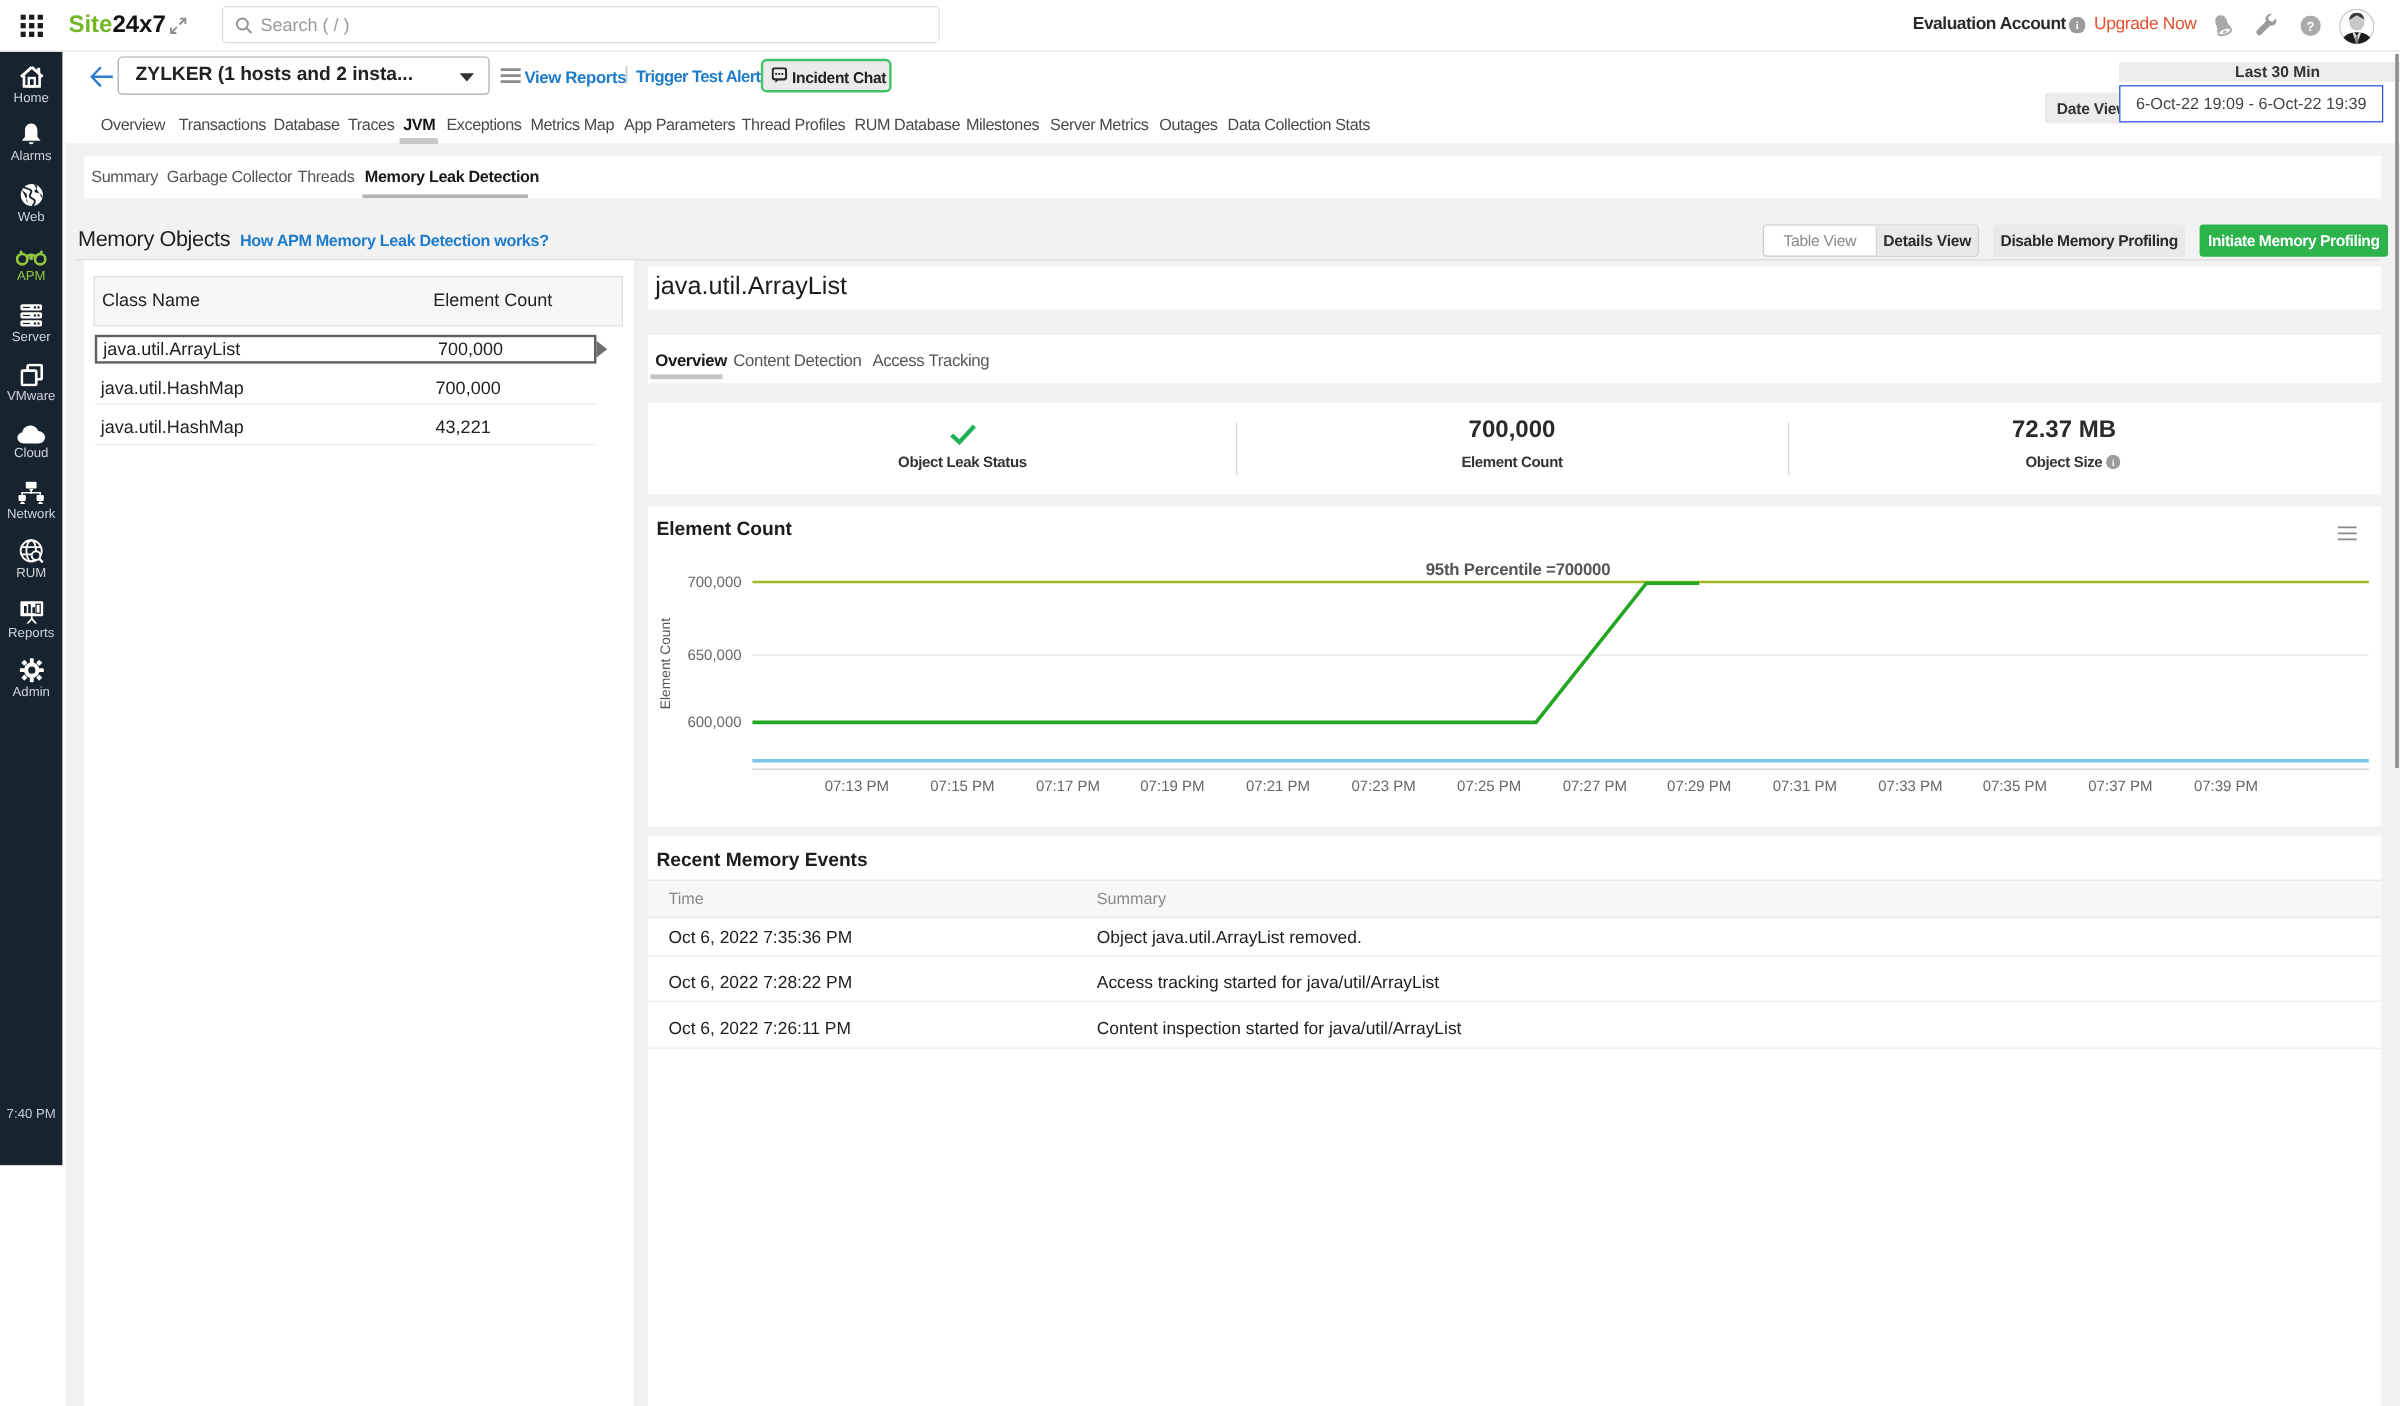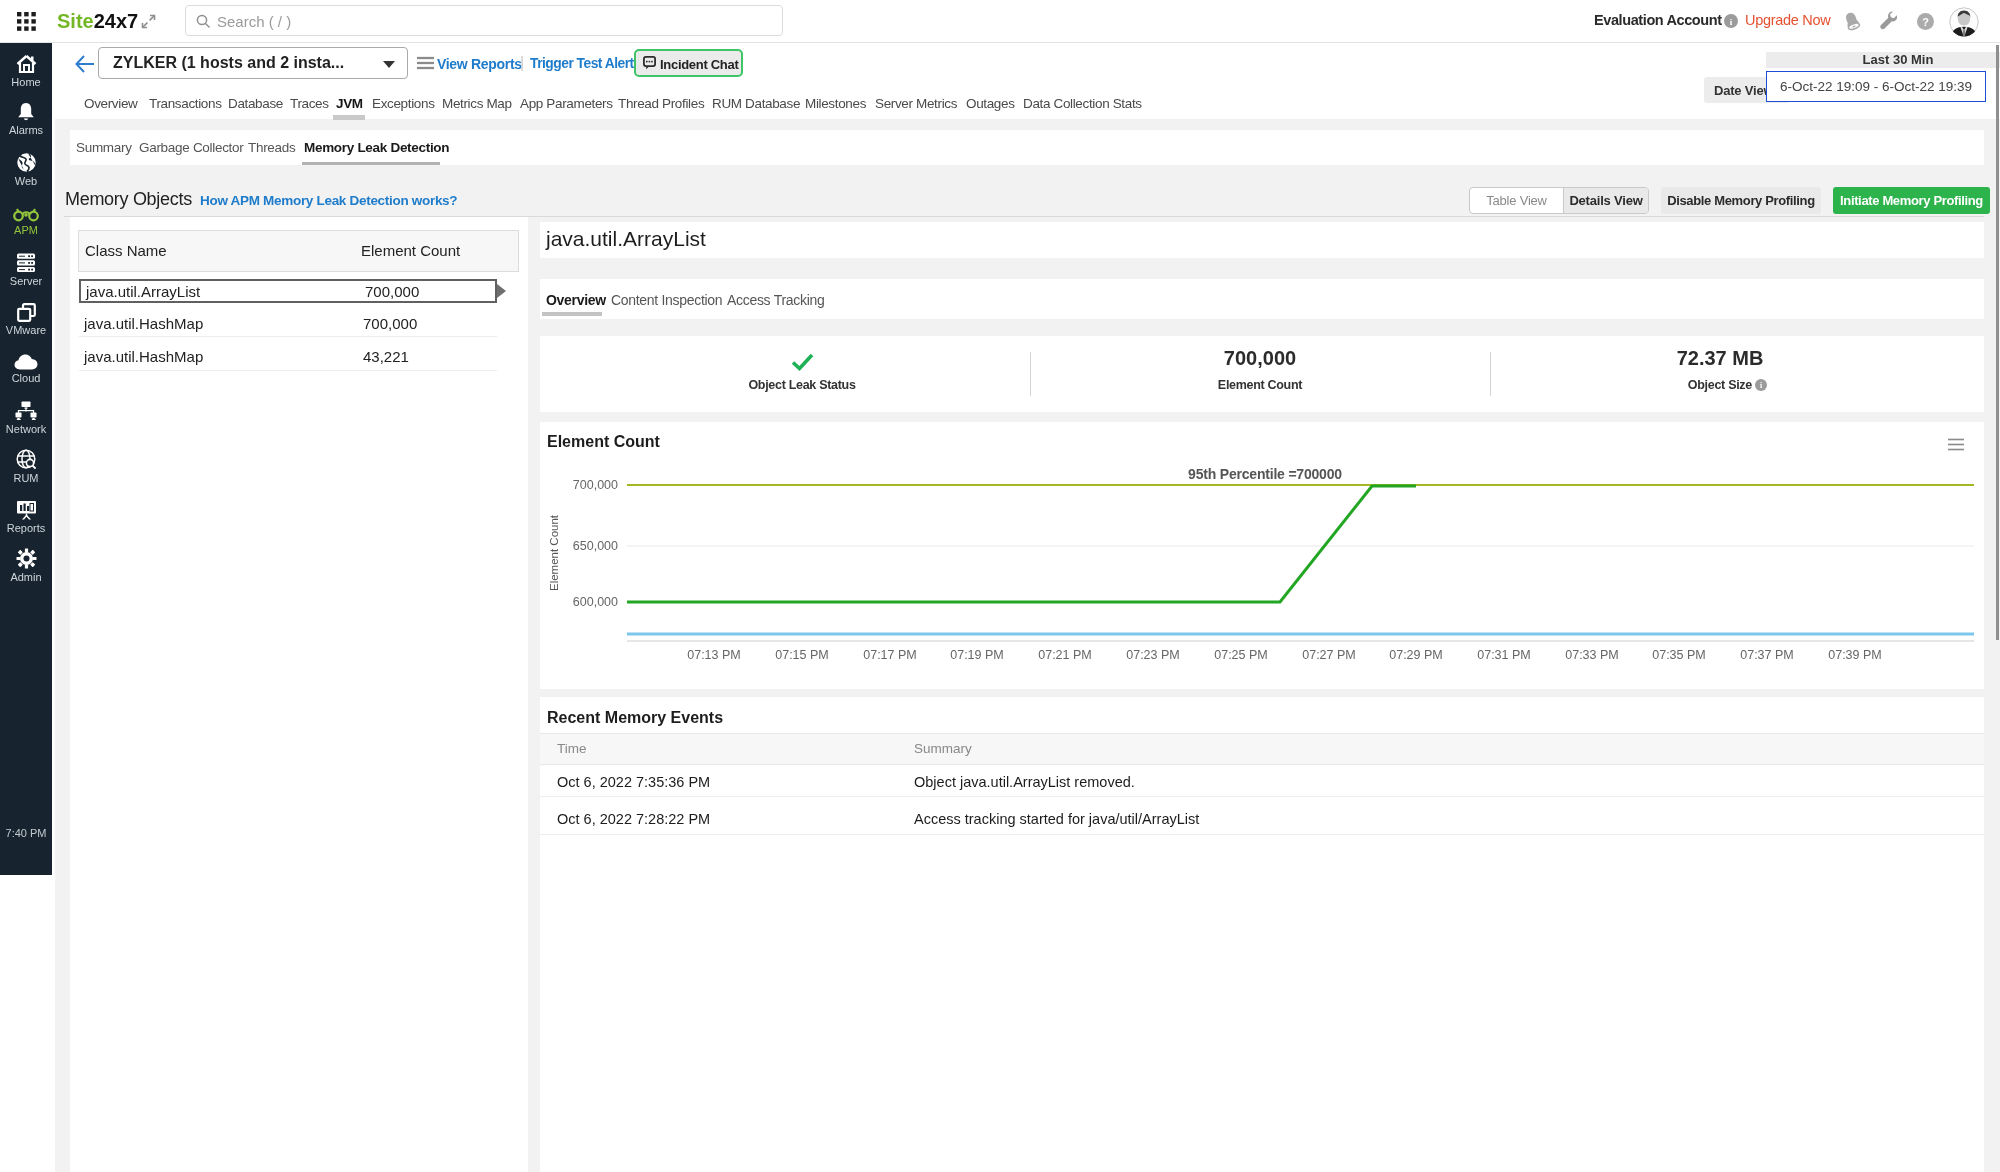"Home" #sidebar { height: 832px -> 928px }
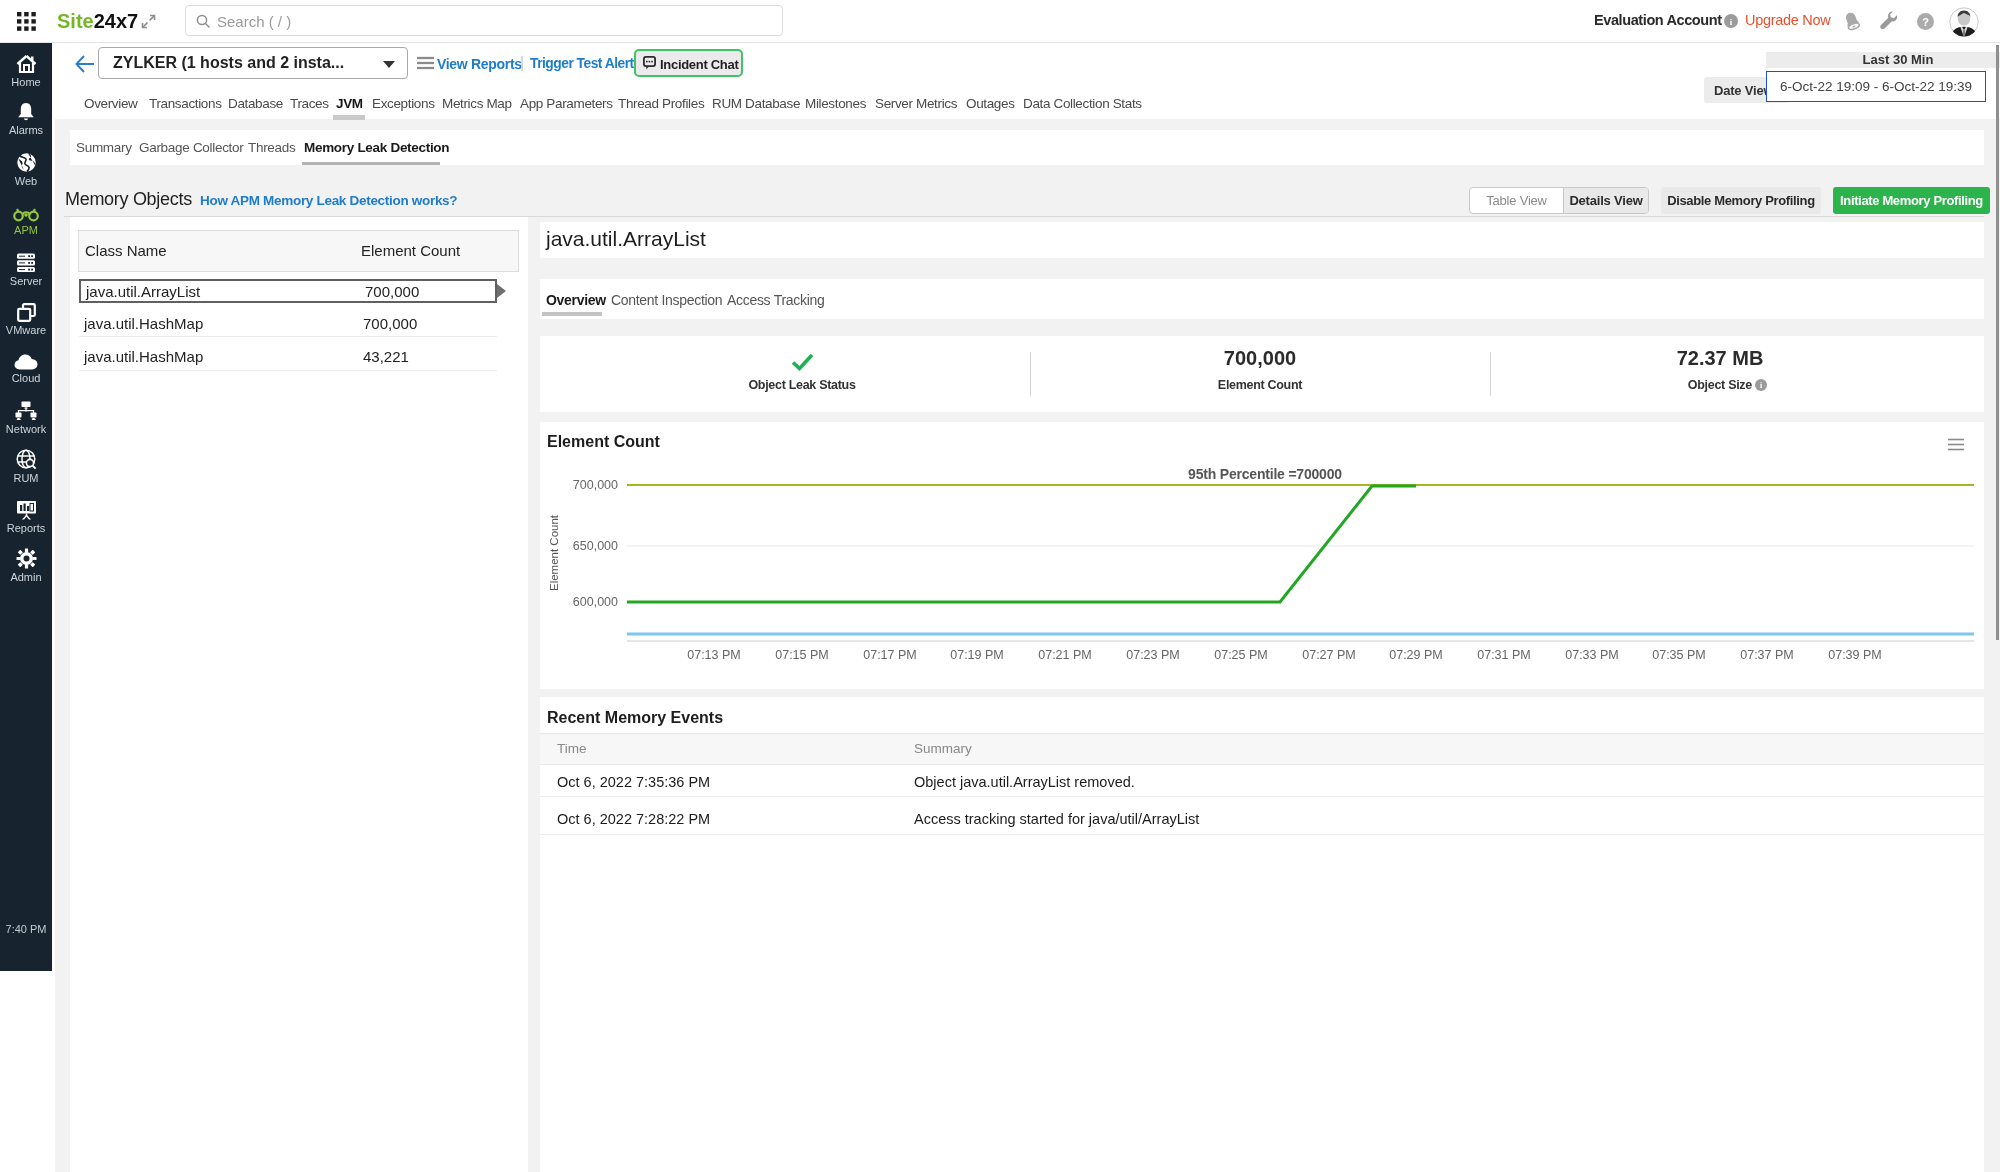"Content Inspection" span.abs { text: Inspection -> Detection }
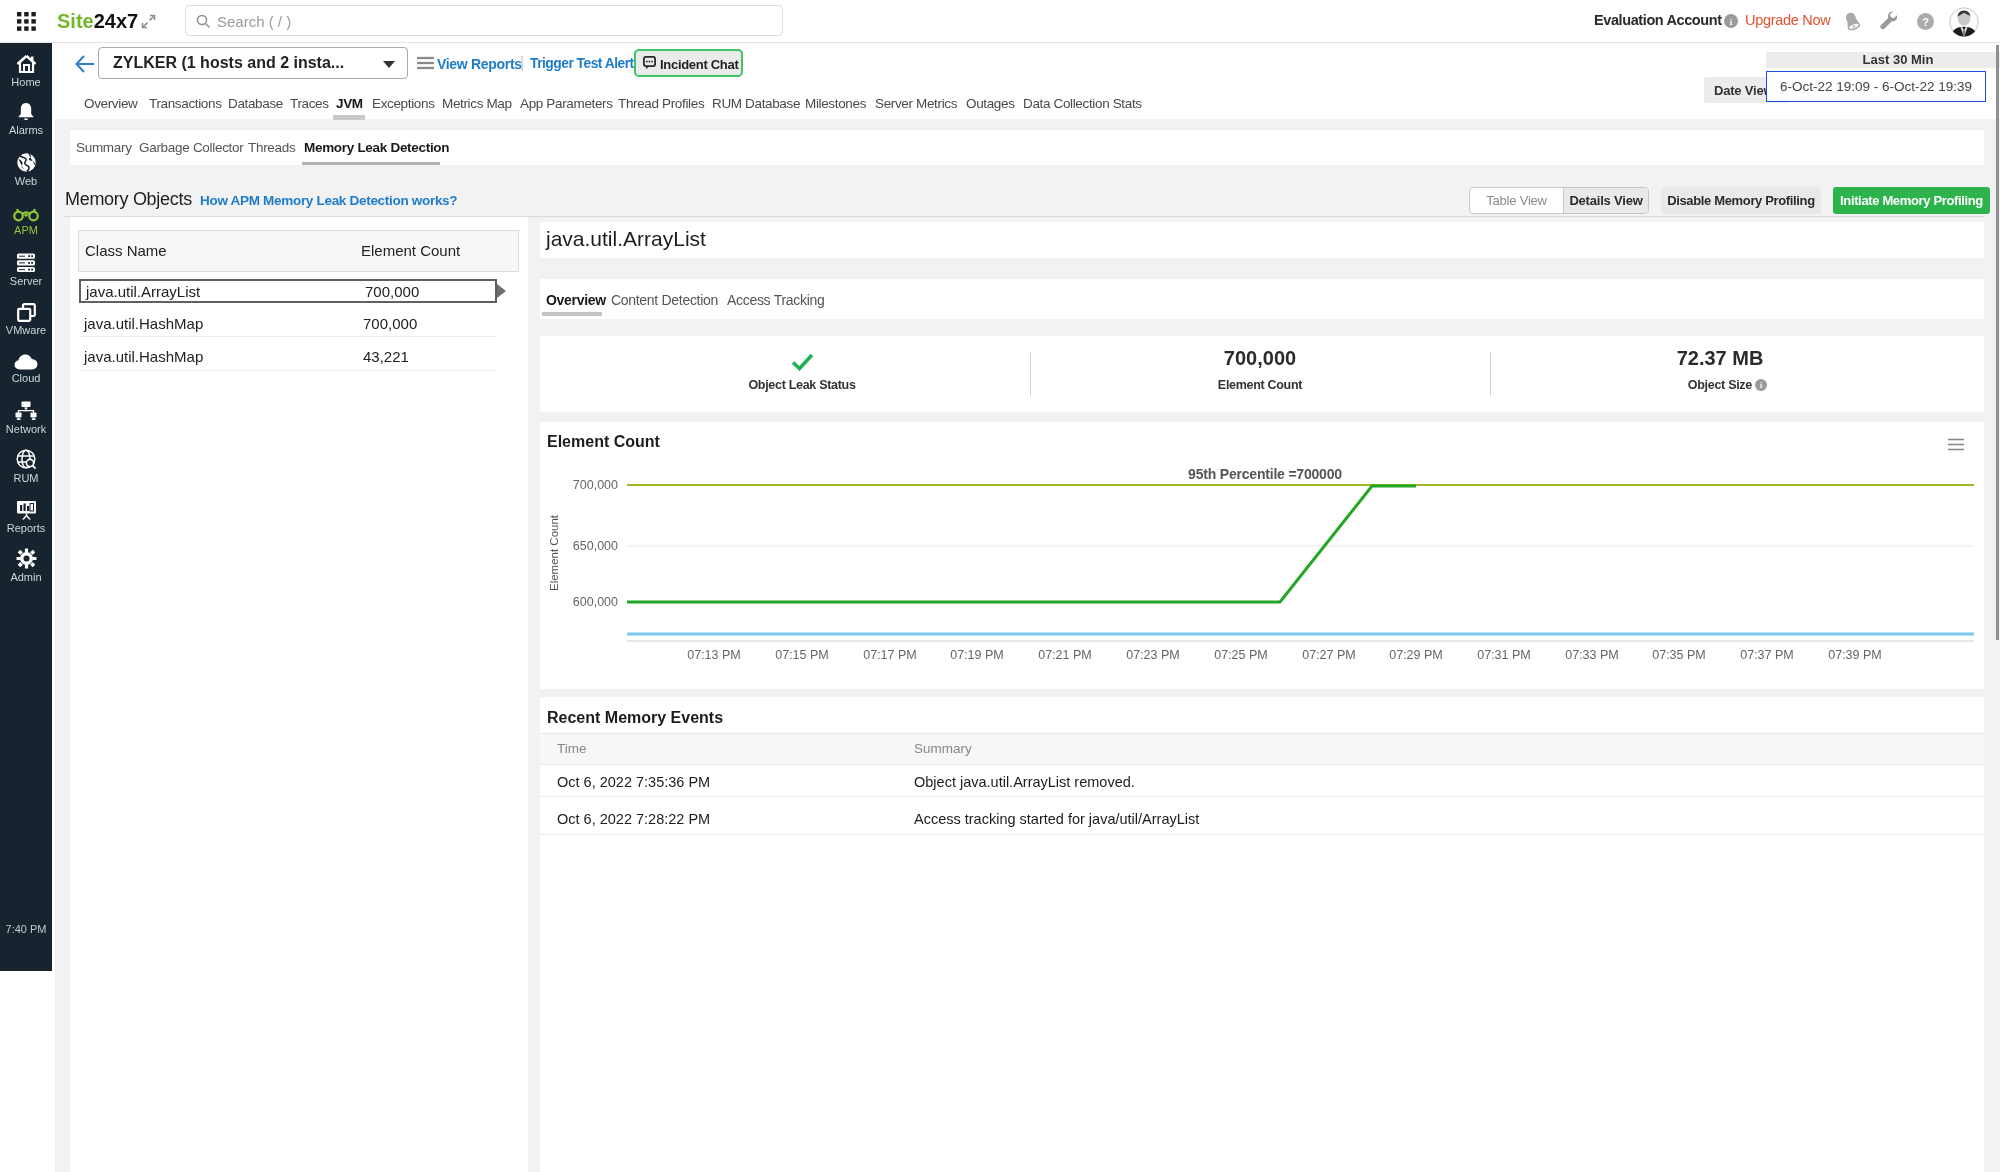"Oct 6, 2022 7:26:11 PM" div.abs { html: none -> <div> <span>Oct 6, 2022 7:26:11 PM</span> <span>Content inspection started for java/util/ArrayList</span> </div> }
